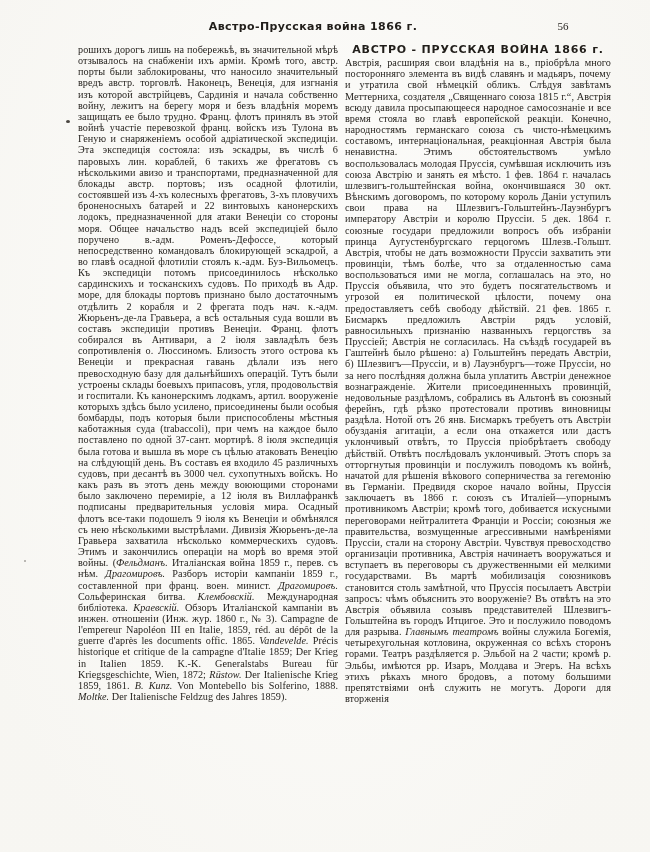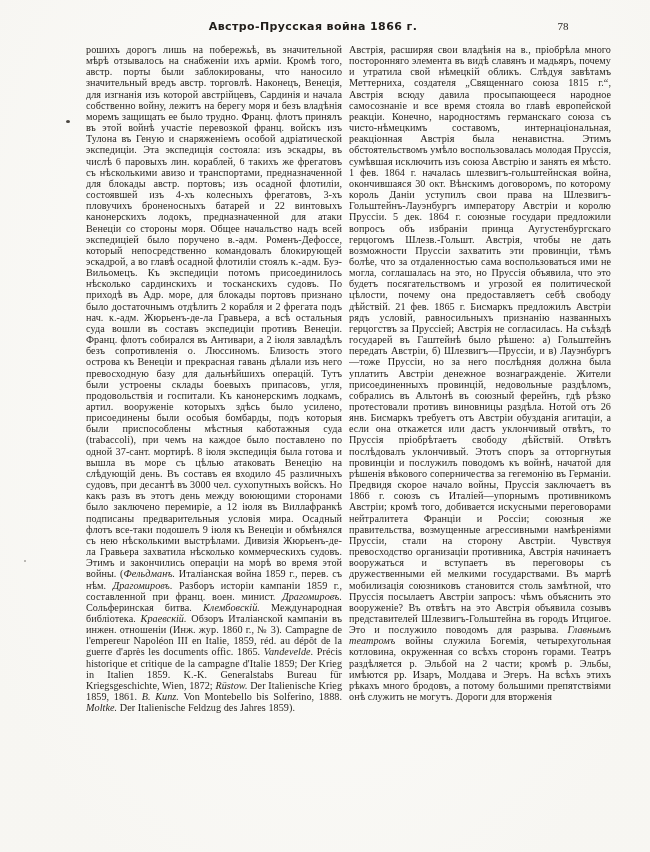"78" div.page-number { text: 78 -> 56 }
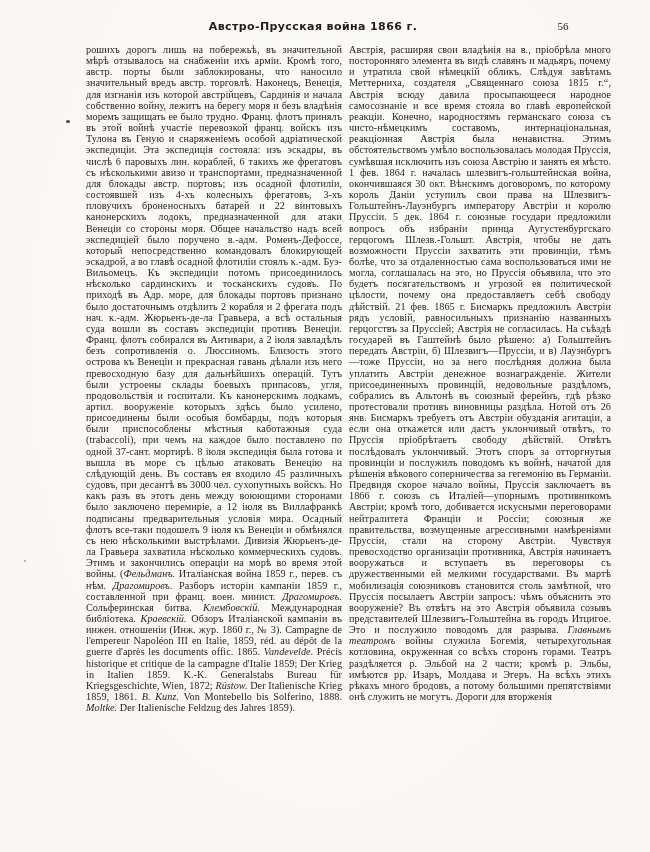"рошихъ дорогъ лишь на побережьѣ," .col-left { margin-left: 8px -> none }
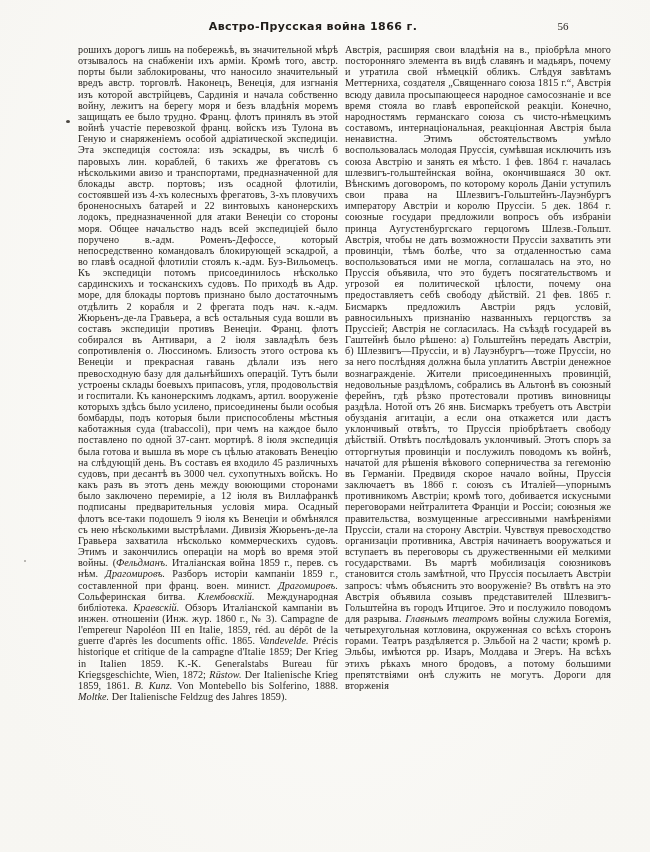"АВСТРО - ПРУССКАЯ ВОЙНА 1866" div.article-heading { html: none -> <div>АВСТРО - ПРУССКАЯ ВОЙНА 1866 г.</div> }
